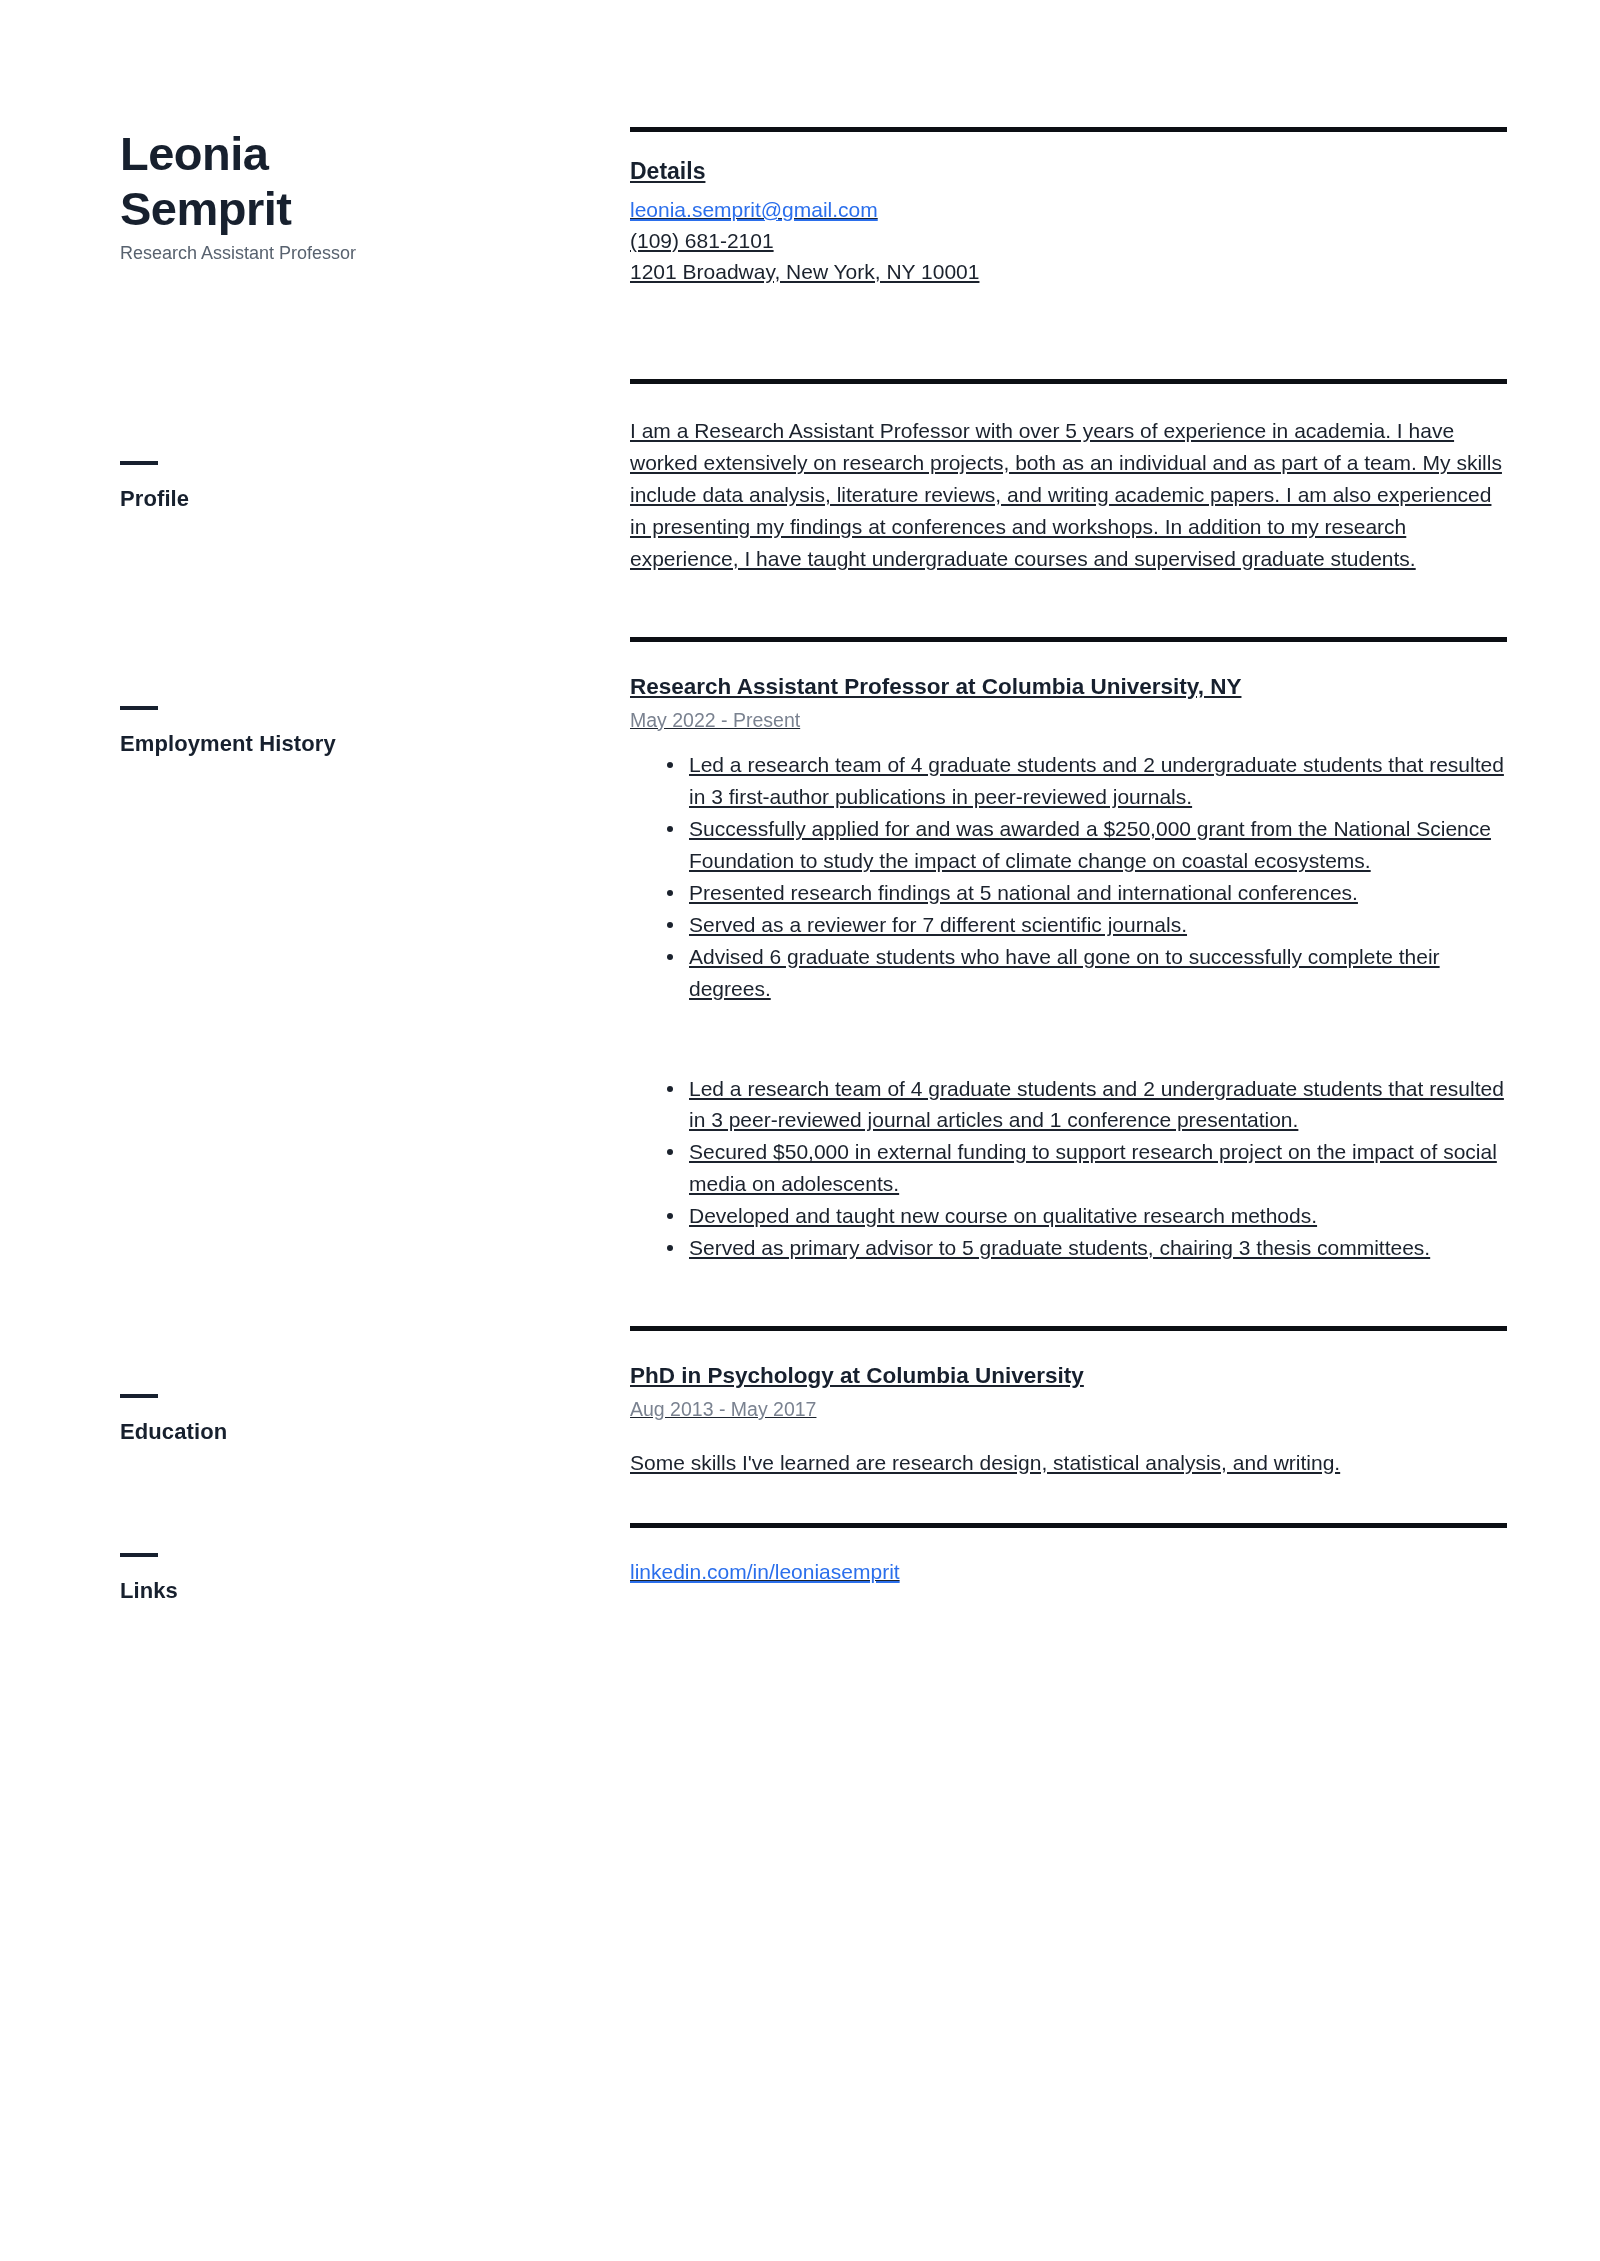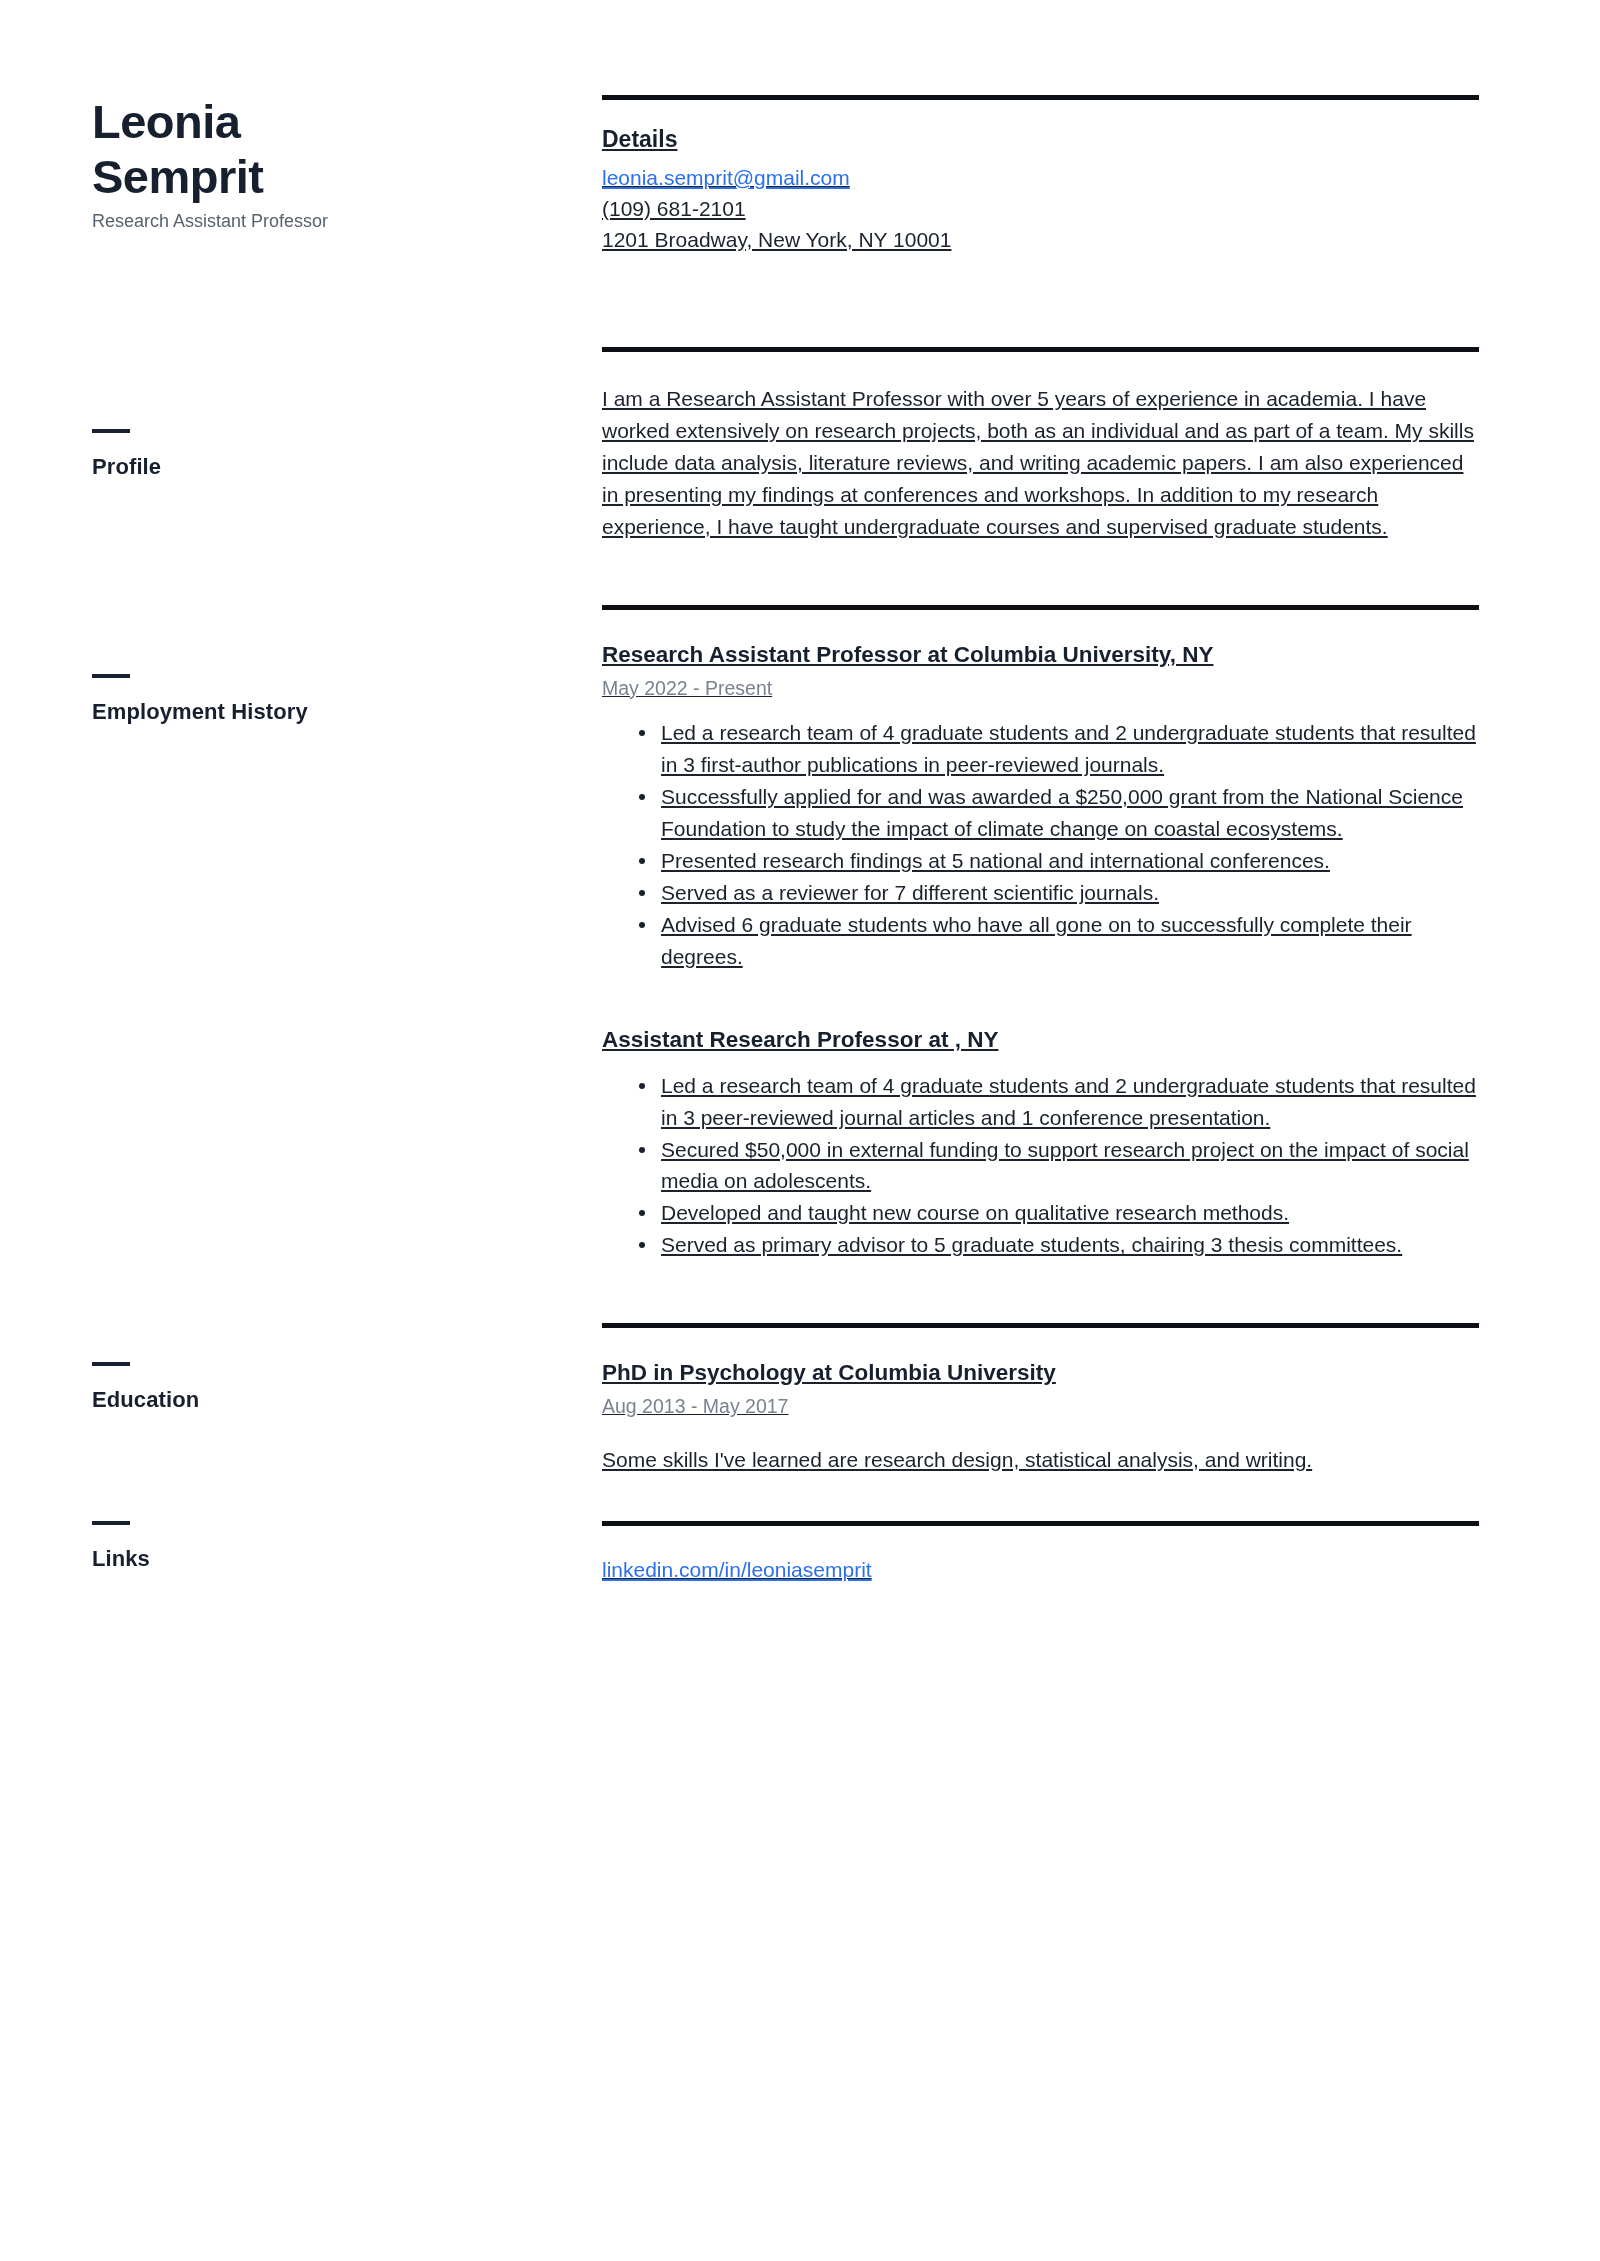"Leonia" .resume-grid { margin-top: none -> 32px; padding: 95px 0 0 92px -> 95px 0 0 120px }
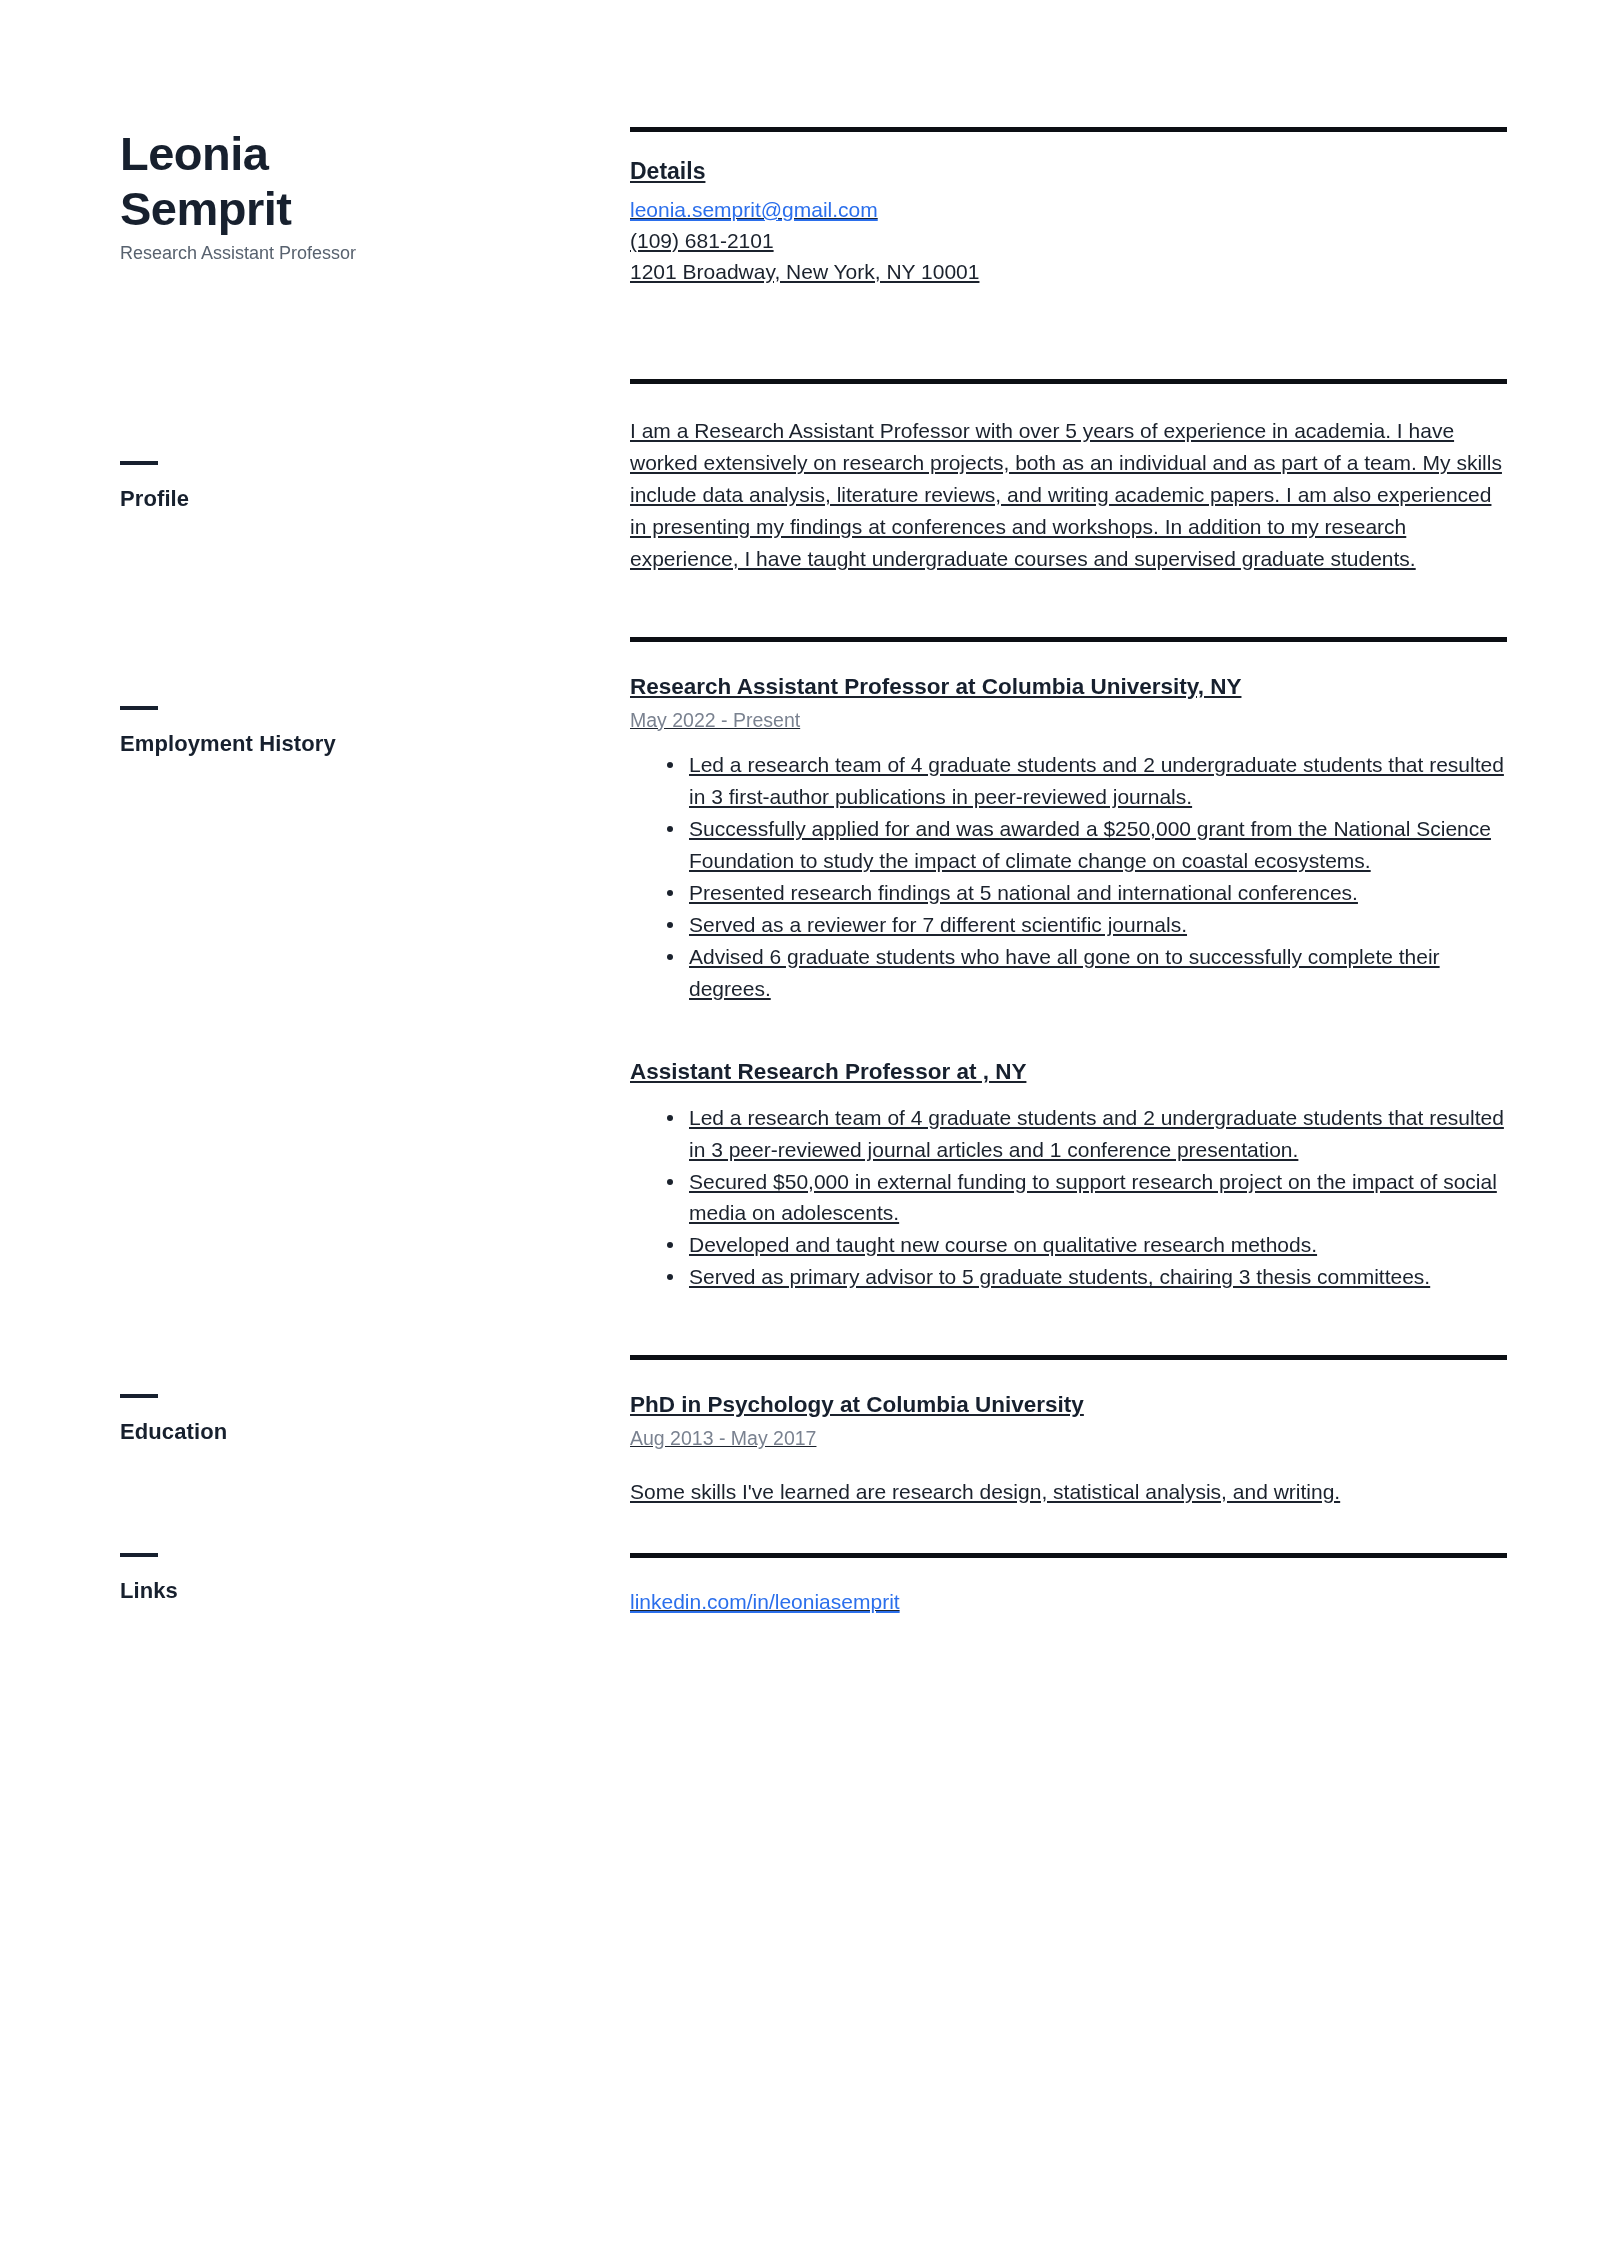"Assistant Research Professor at ," div.job-title { html: <div>Assistant Research Professor at , NY</div> -> none }
